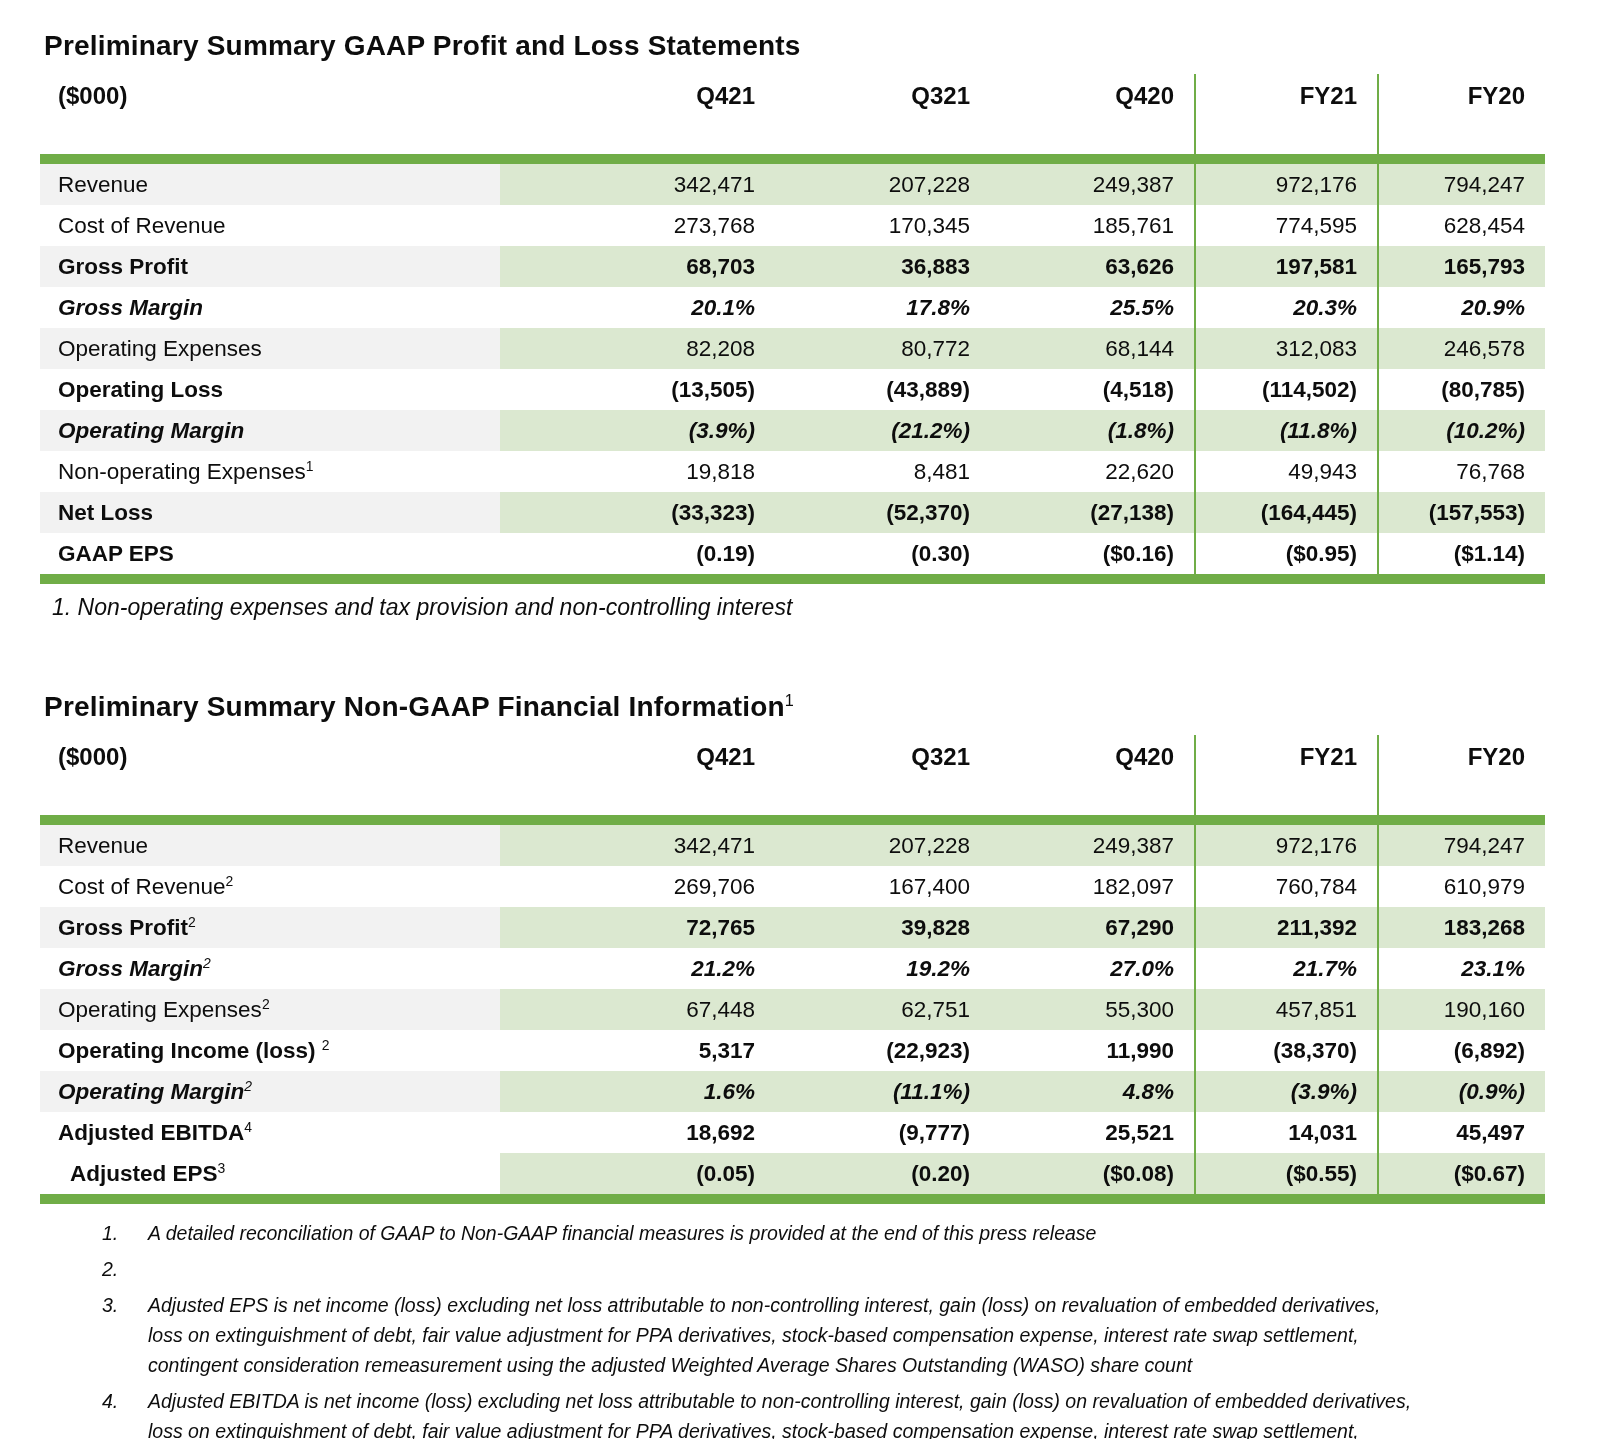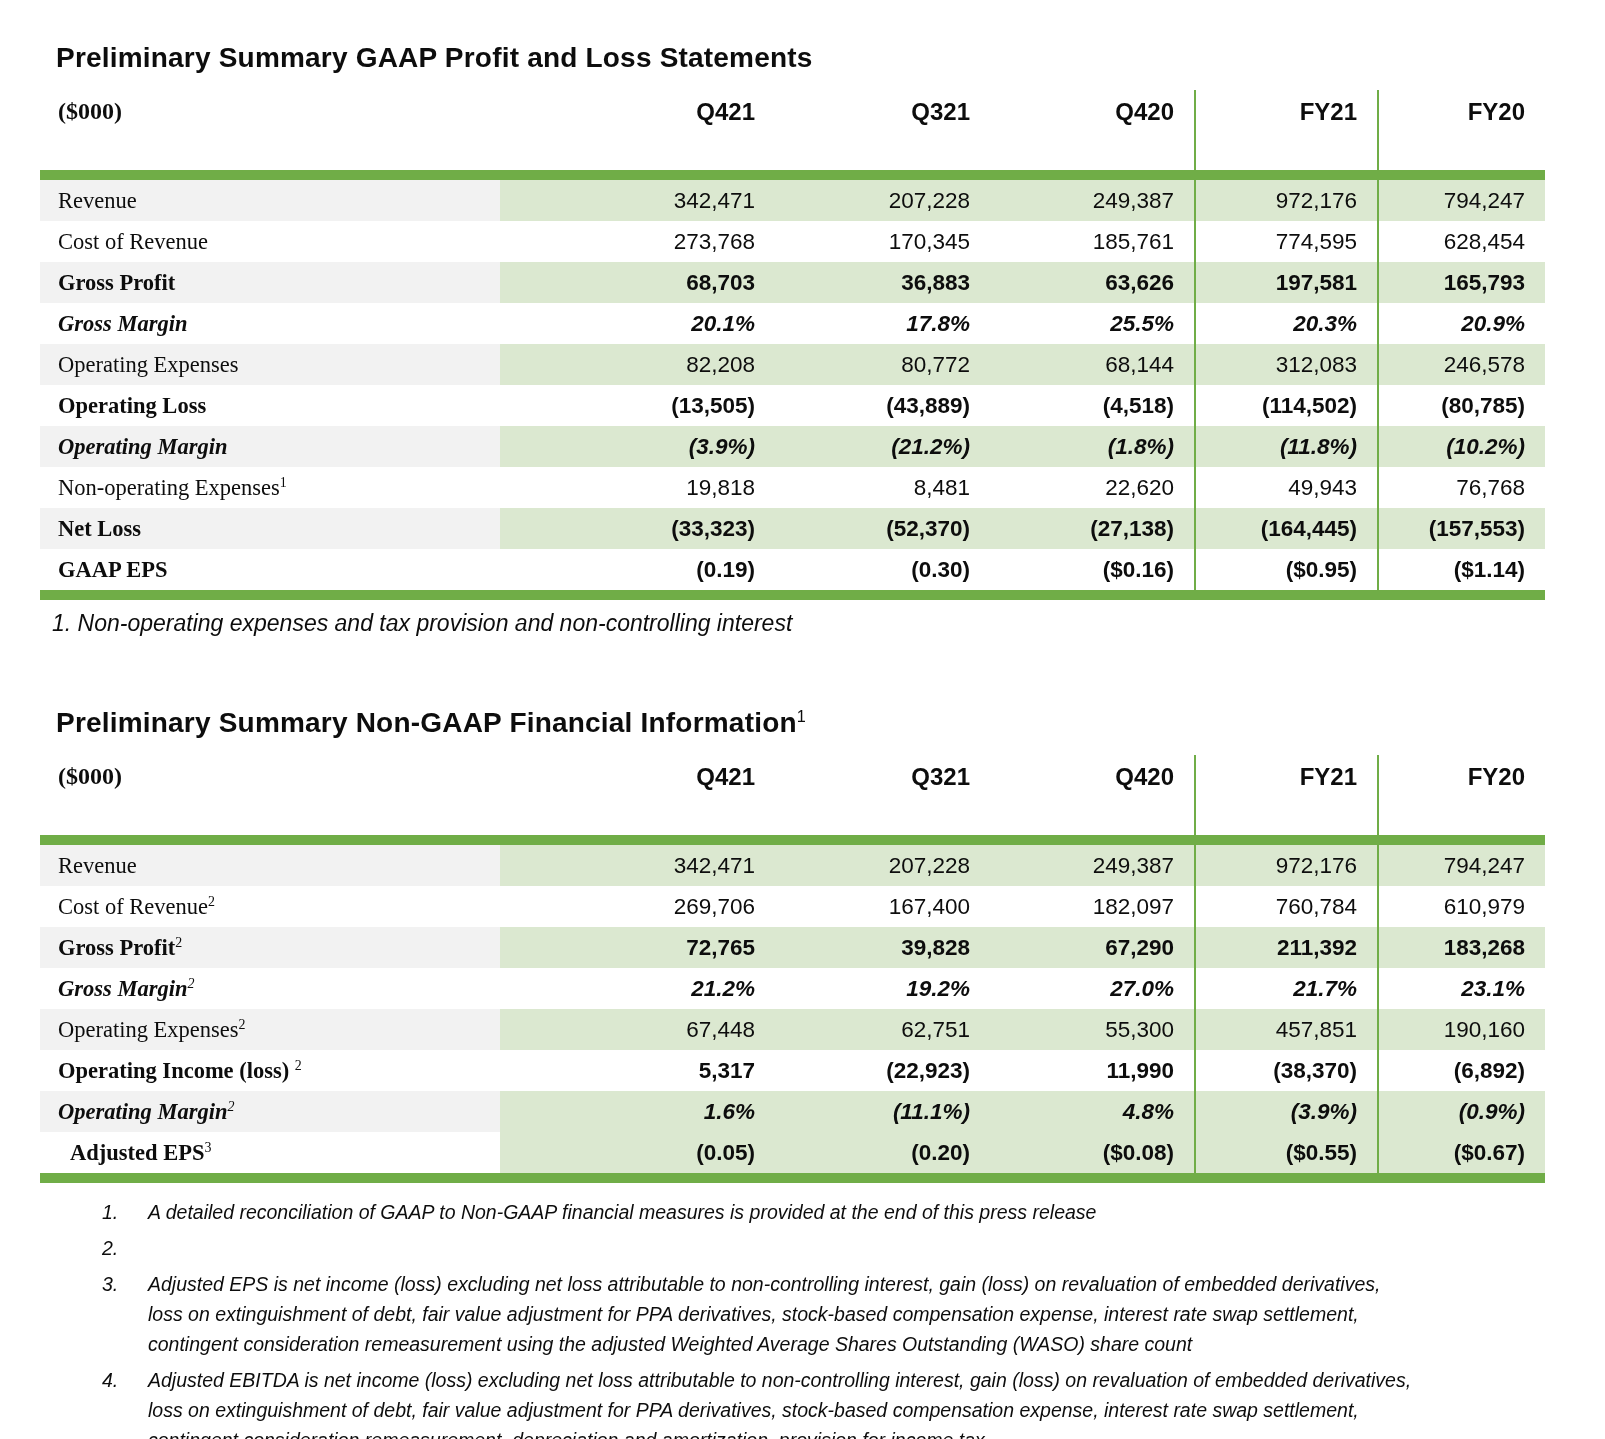"Preliminary Summary GAAP Profit and" .title { margin: 16px -> 4px }
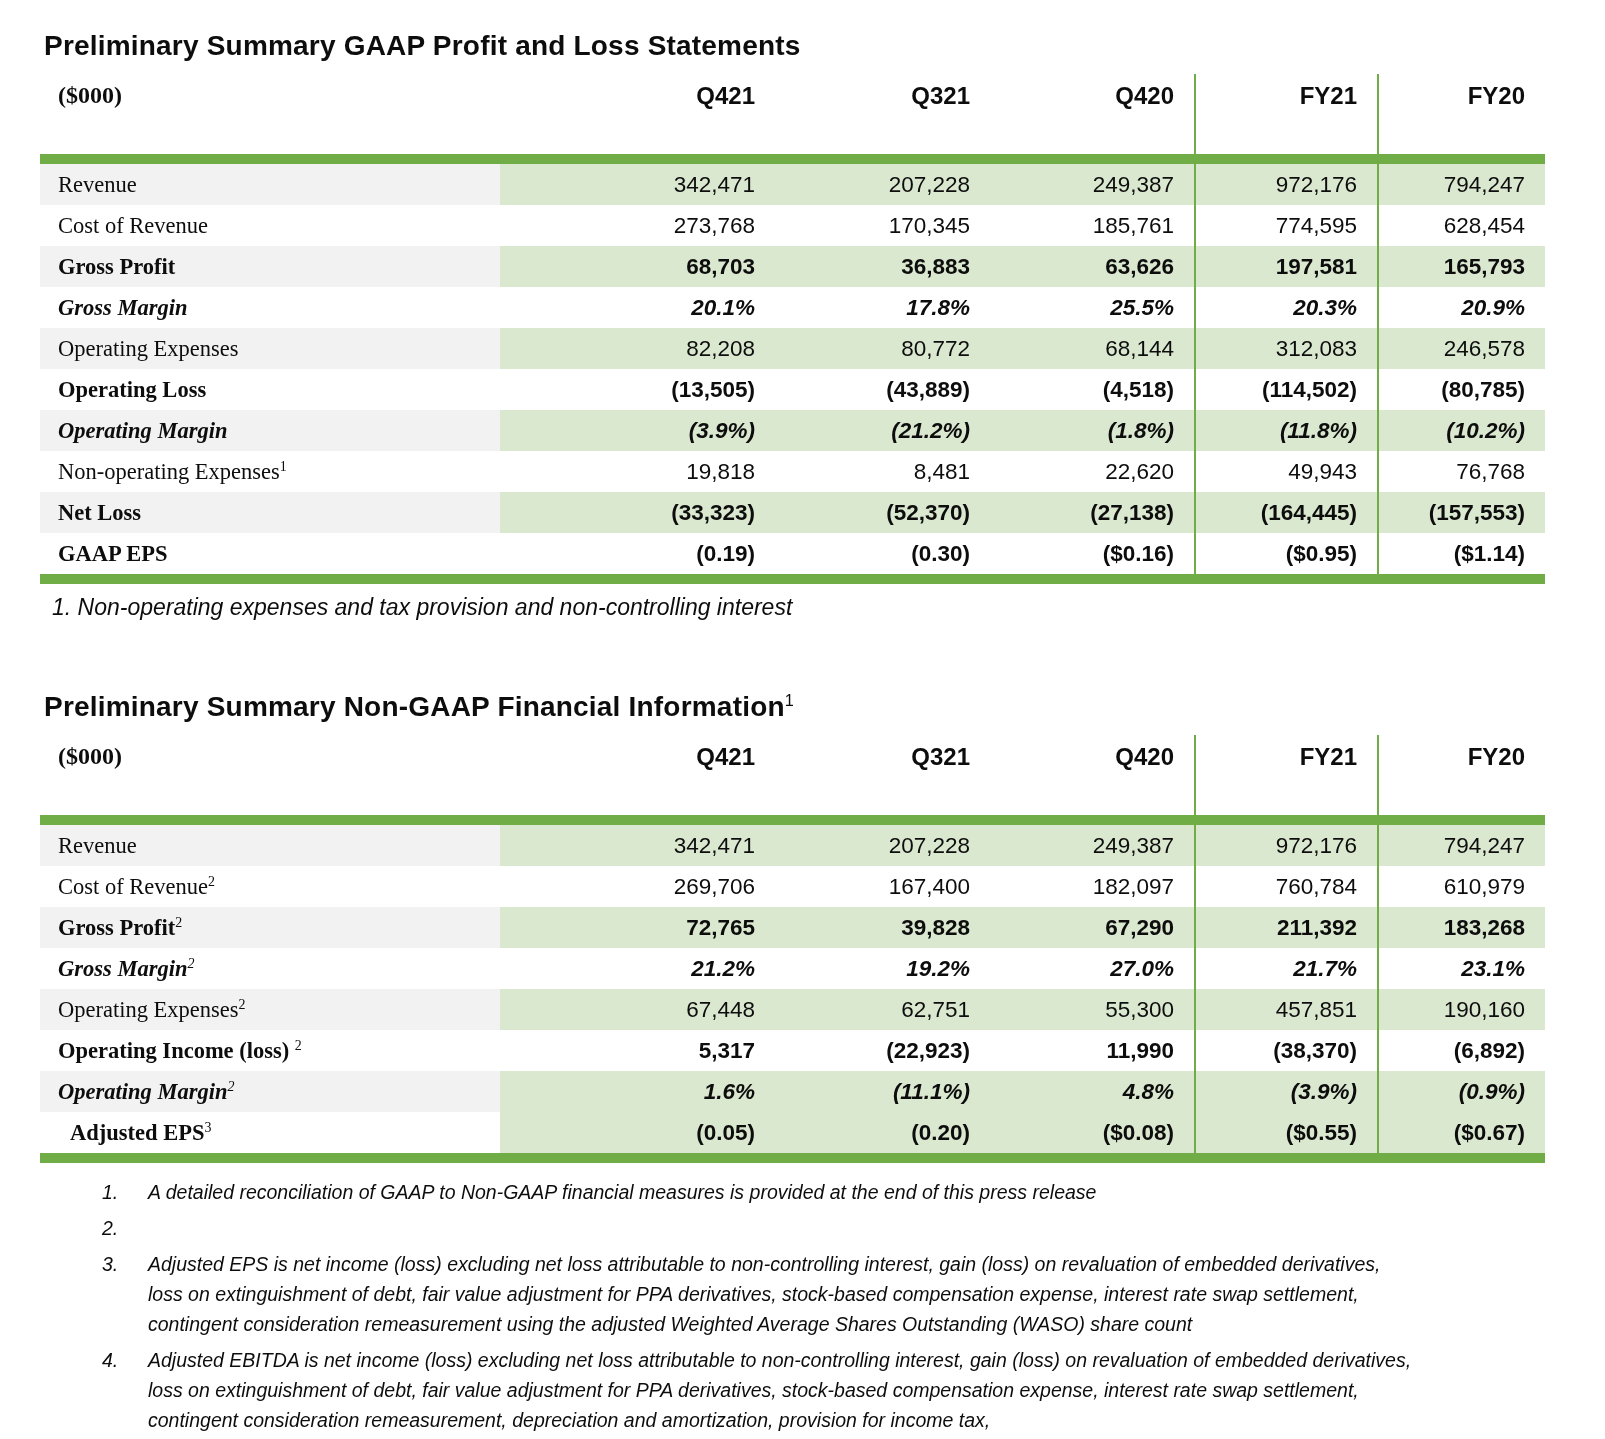"($000)" td.label { font-family: Liberation Serif, serif -> none }
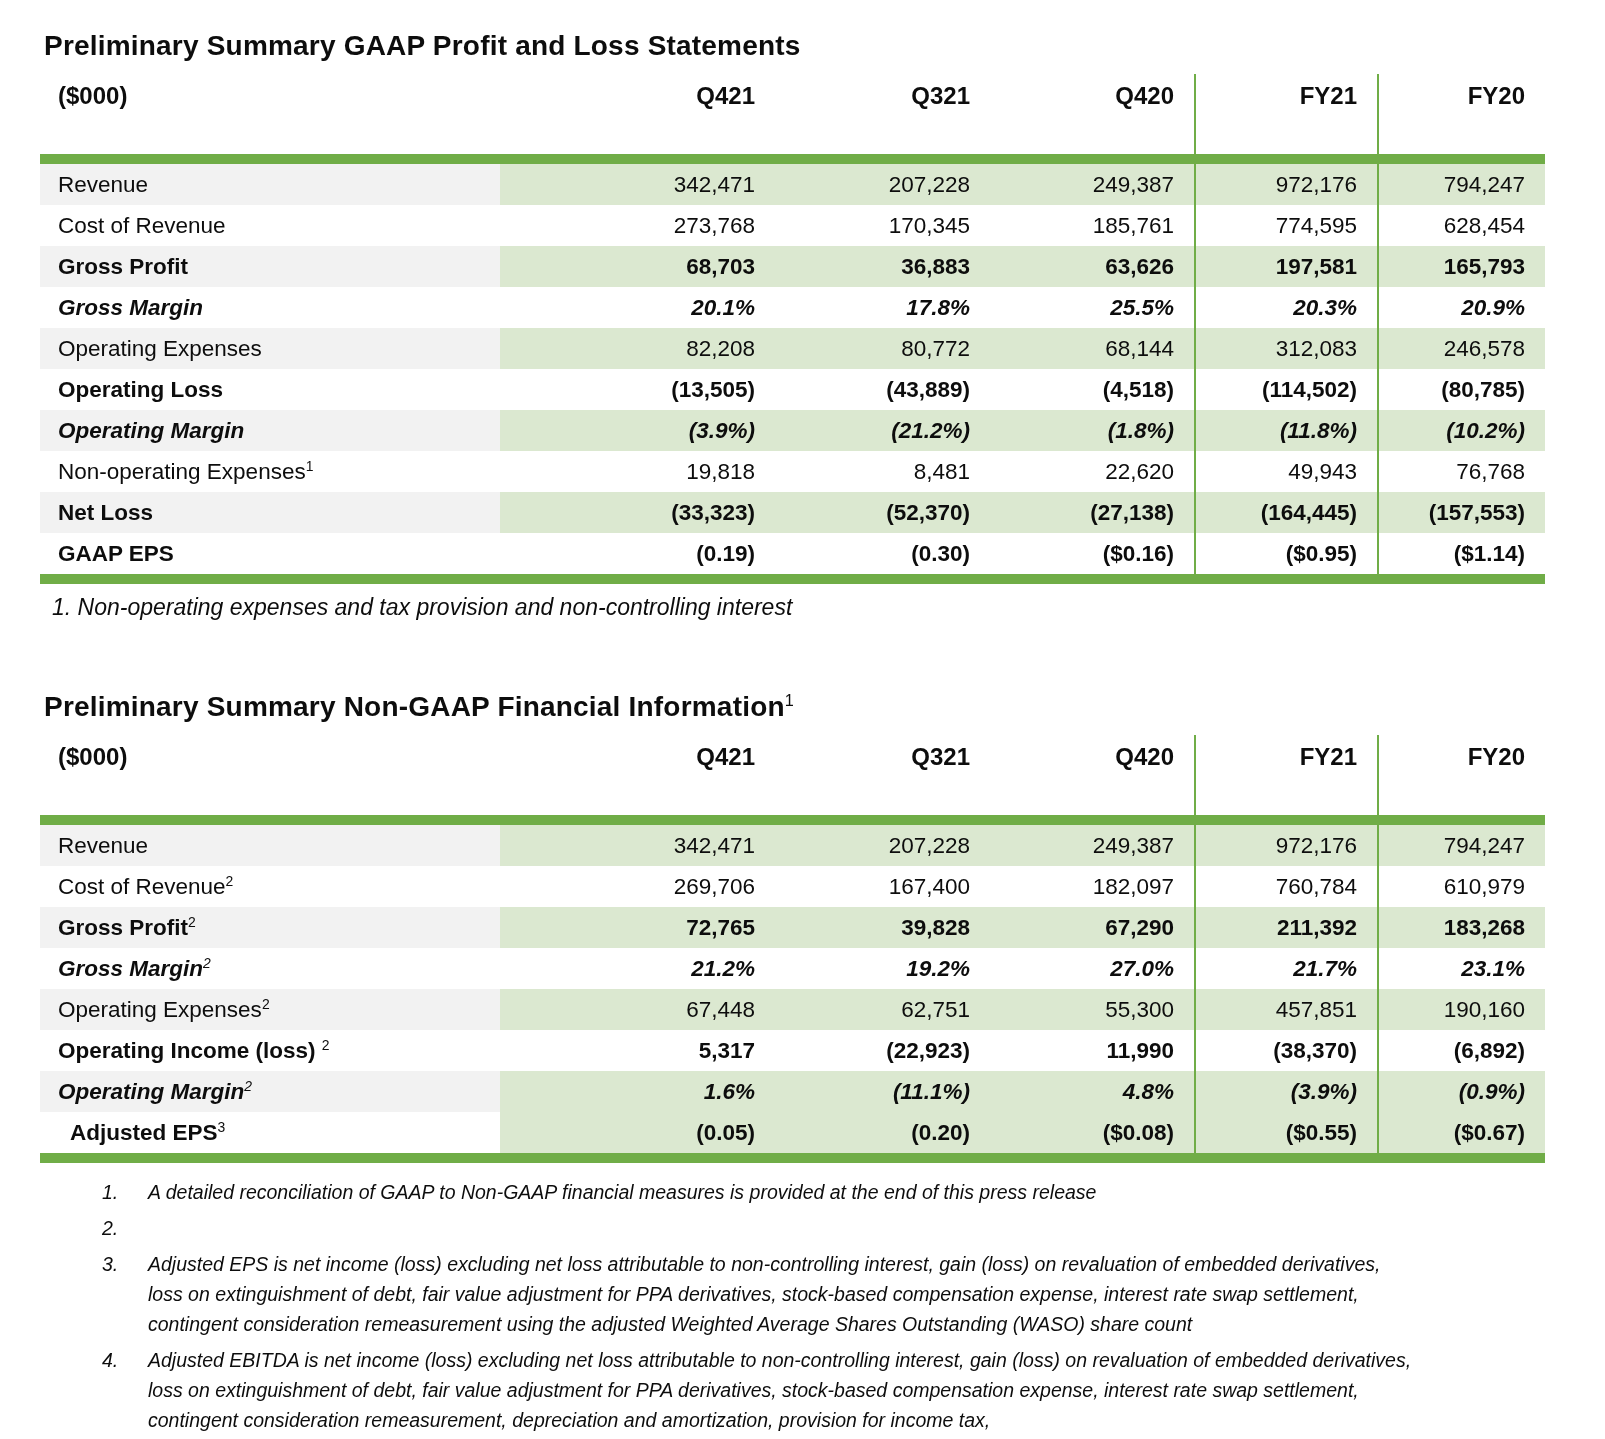"Adjusted EBITDA4" tr.plain { html: none -> <tr> <td>Adjusted EBITDA<sup>4</sup></td> <td>18,692</td> <td>(9,777)</td> <td>25,521</td> <td>14,031</td> <td>45,497</td> </tr> }
